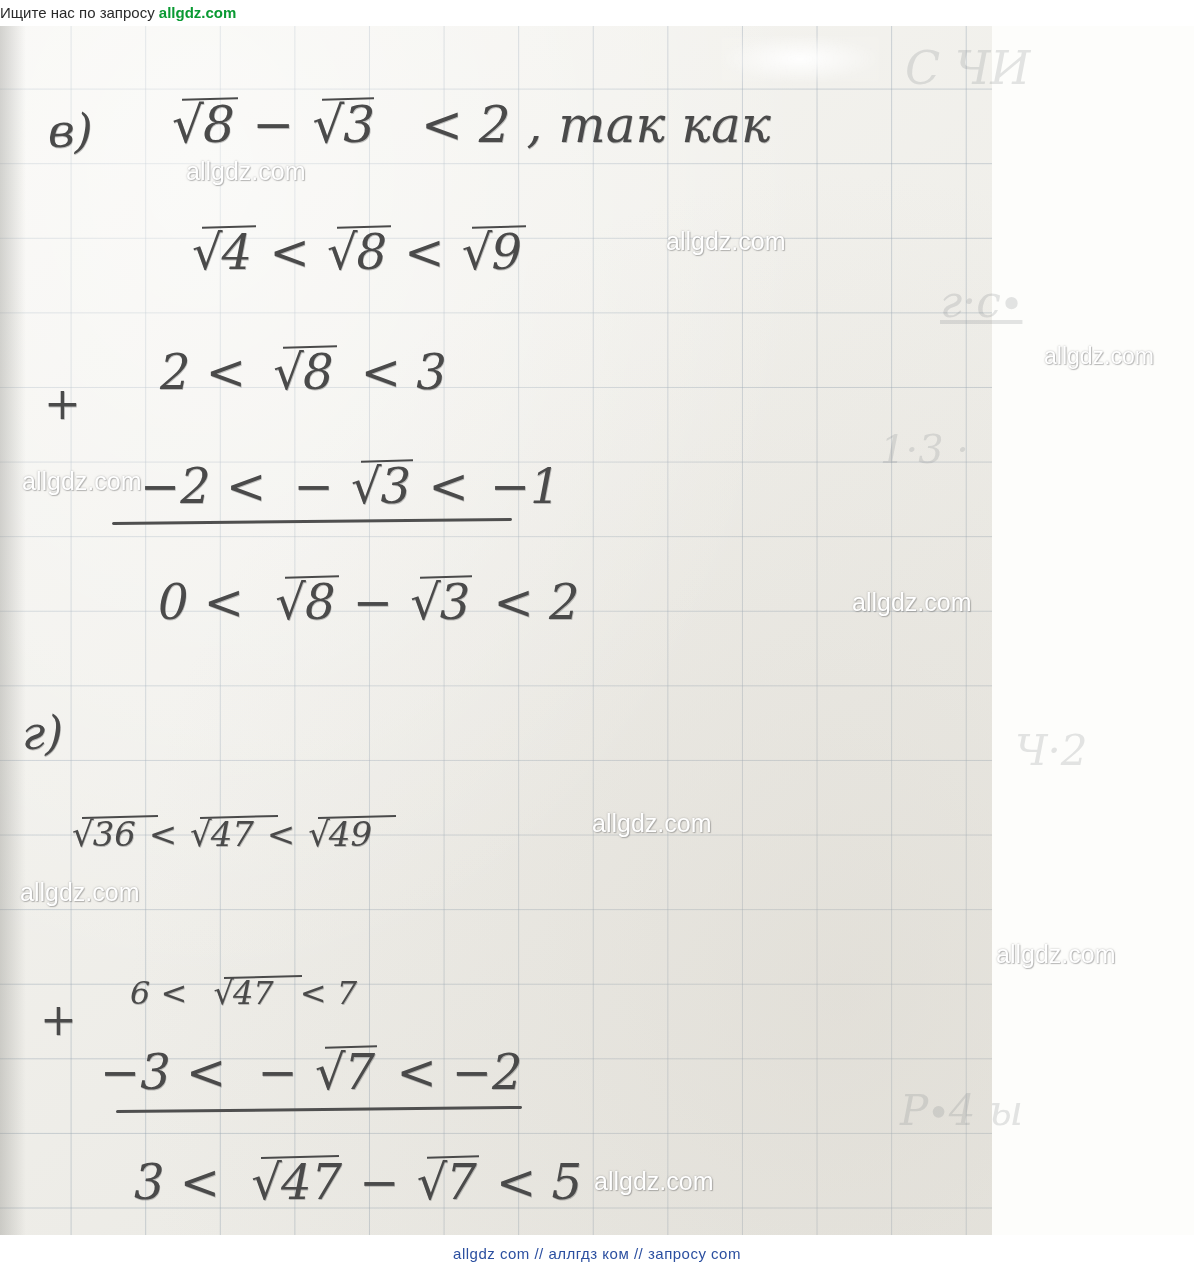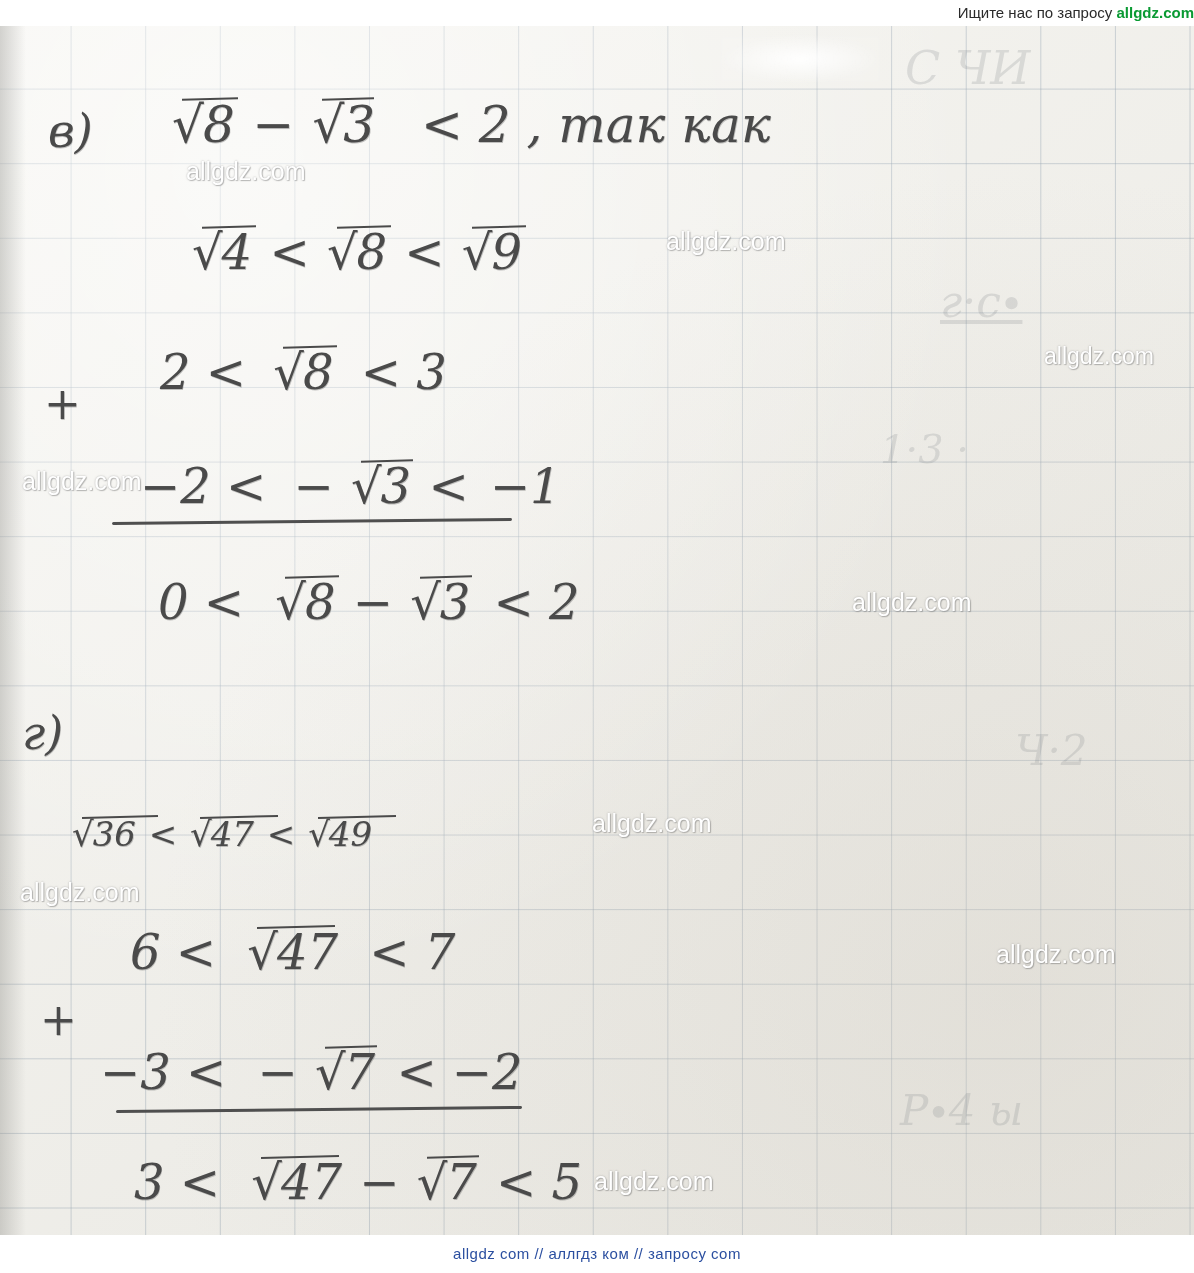"Ищите нас по запросу allgdz.com" .top-banner { text-align: right -> left }
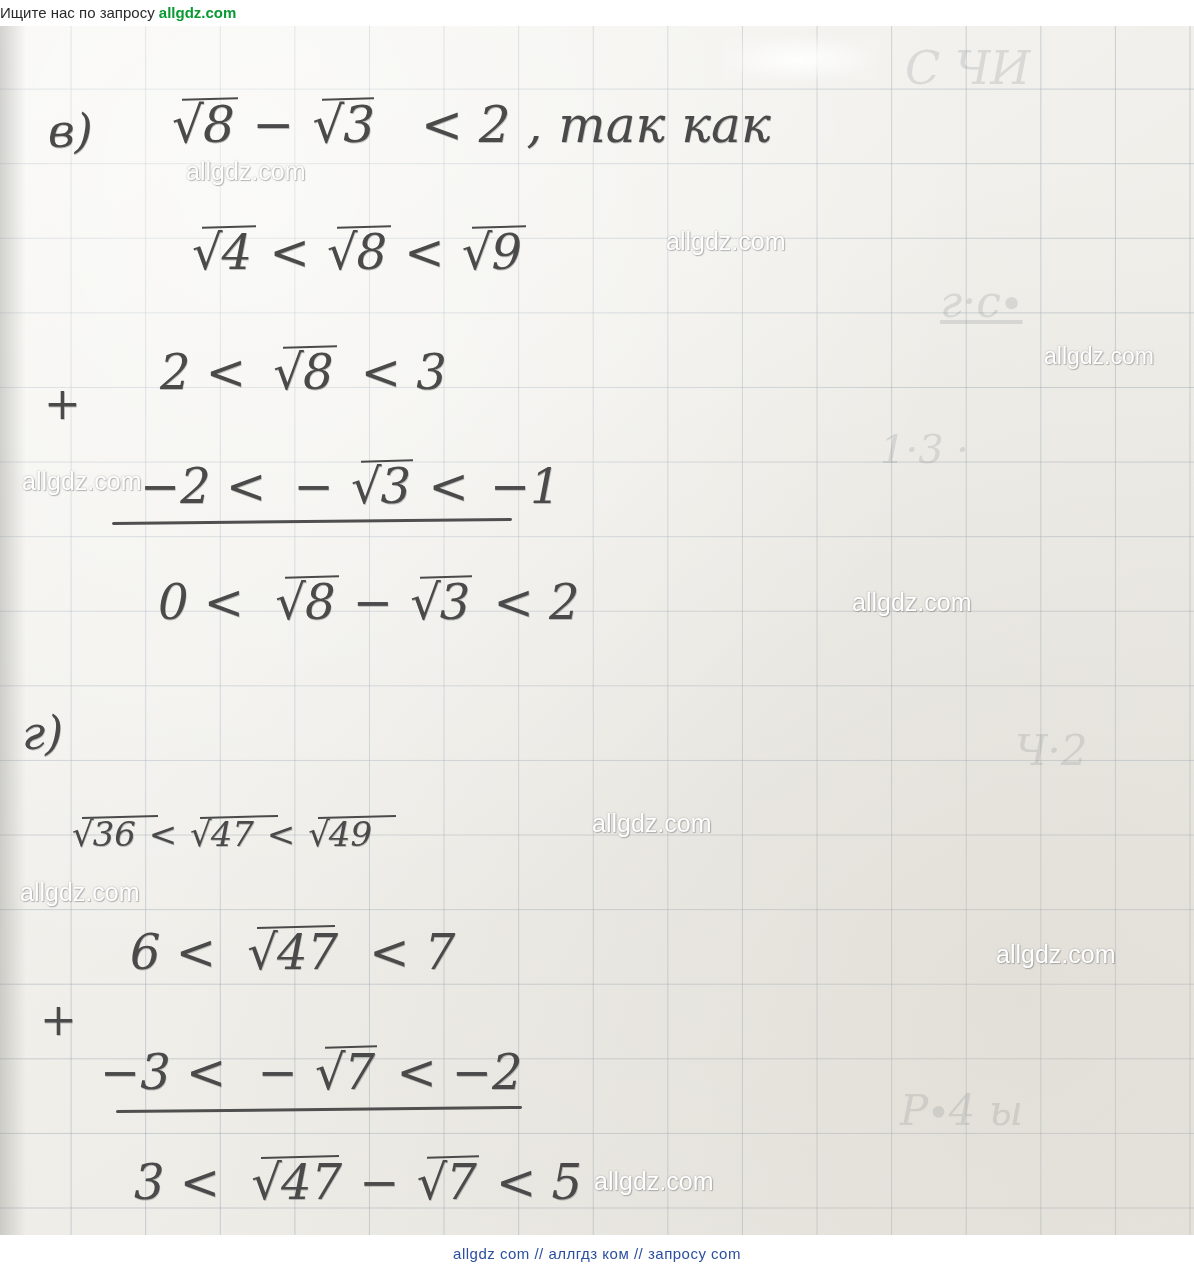"С ЧИ" .sheet { width: 1194px -> 992px }
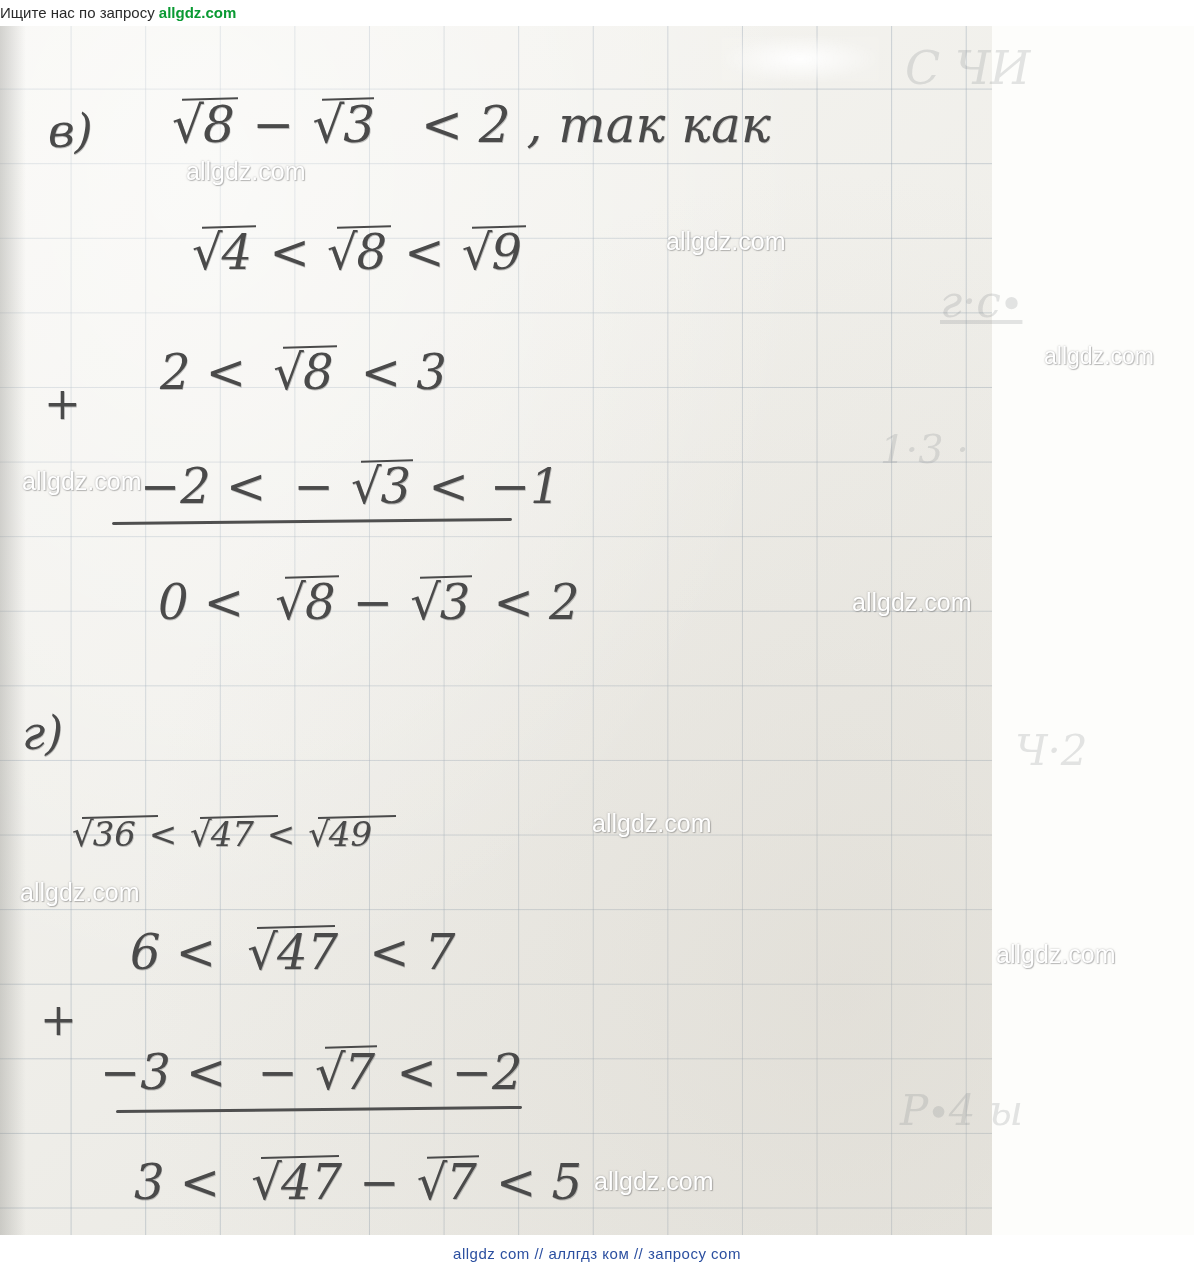"6 < √47 < 7" div.hw { font-size: 48px -> 32px; top: 898px -> 948px }
